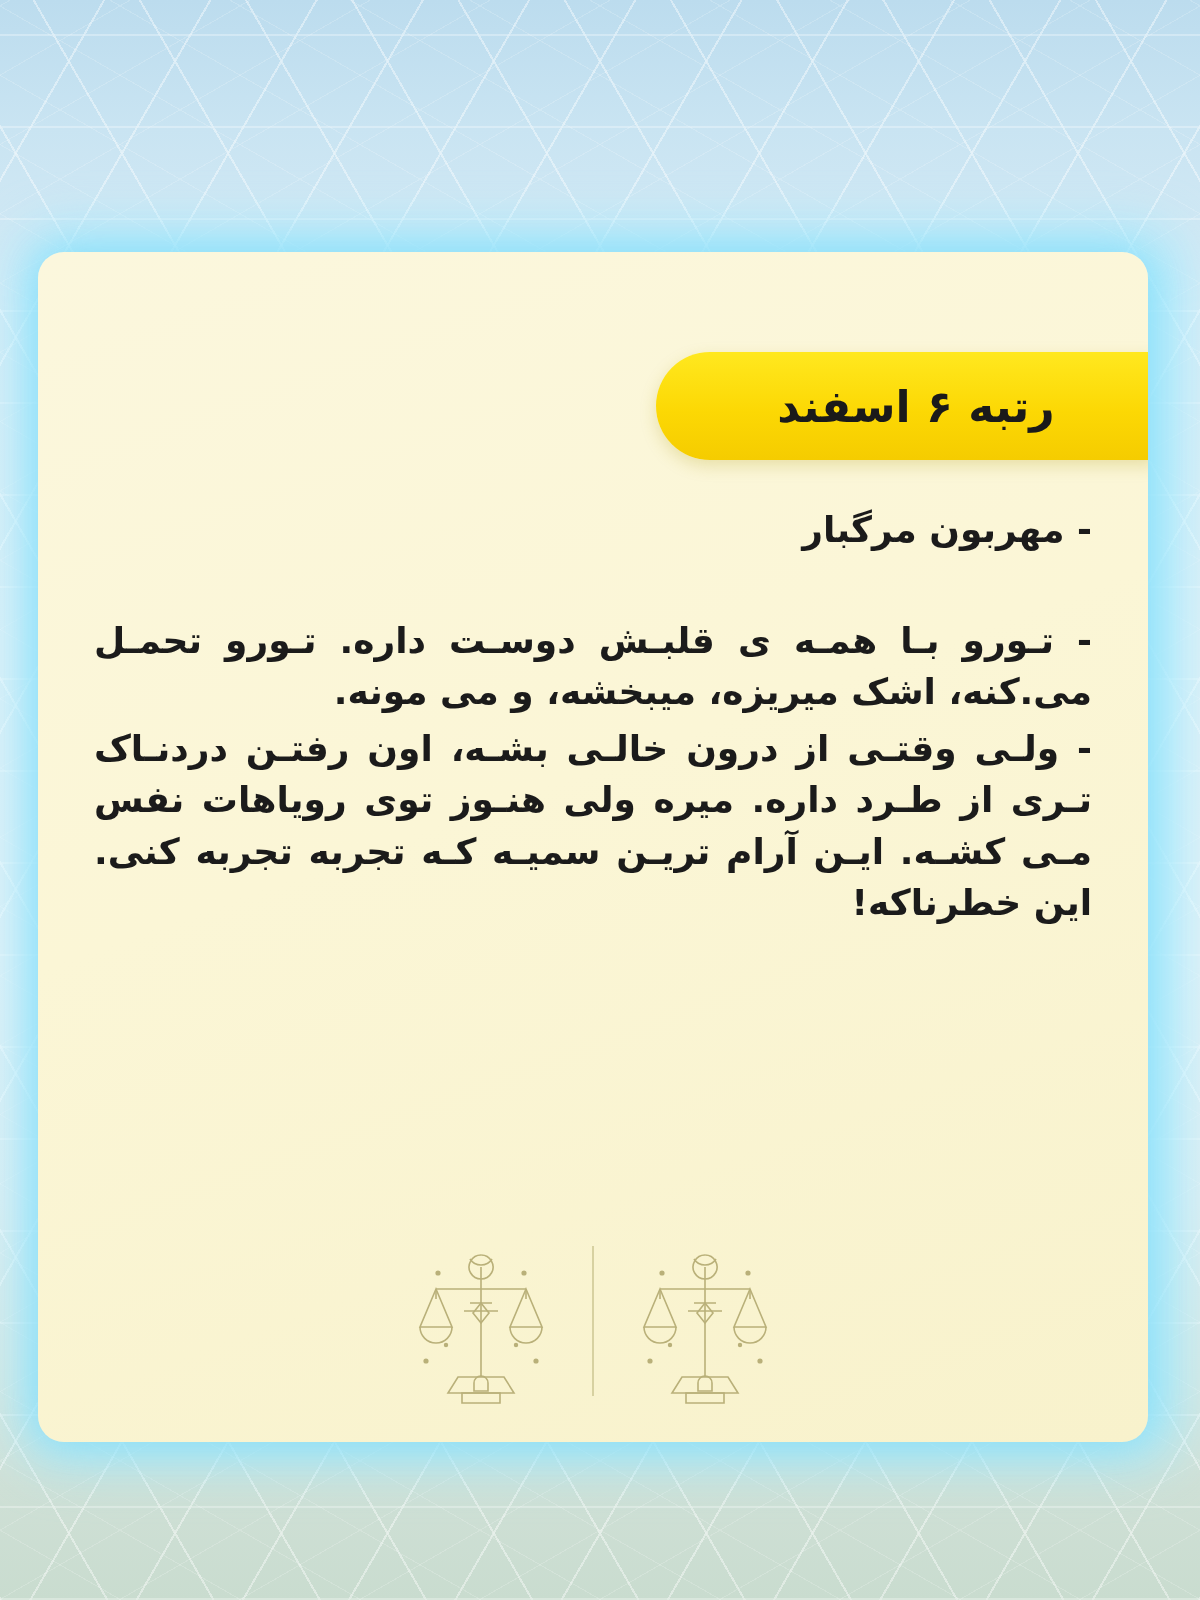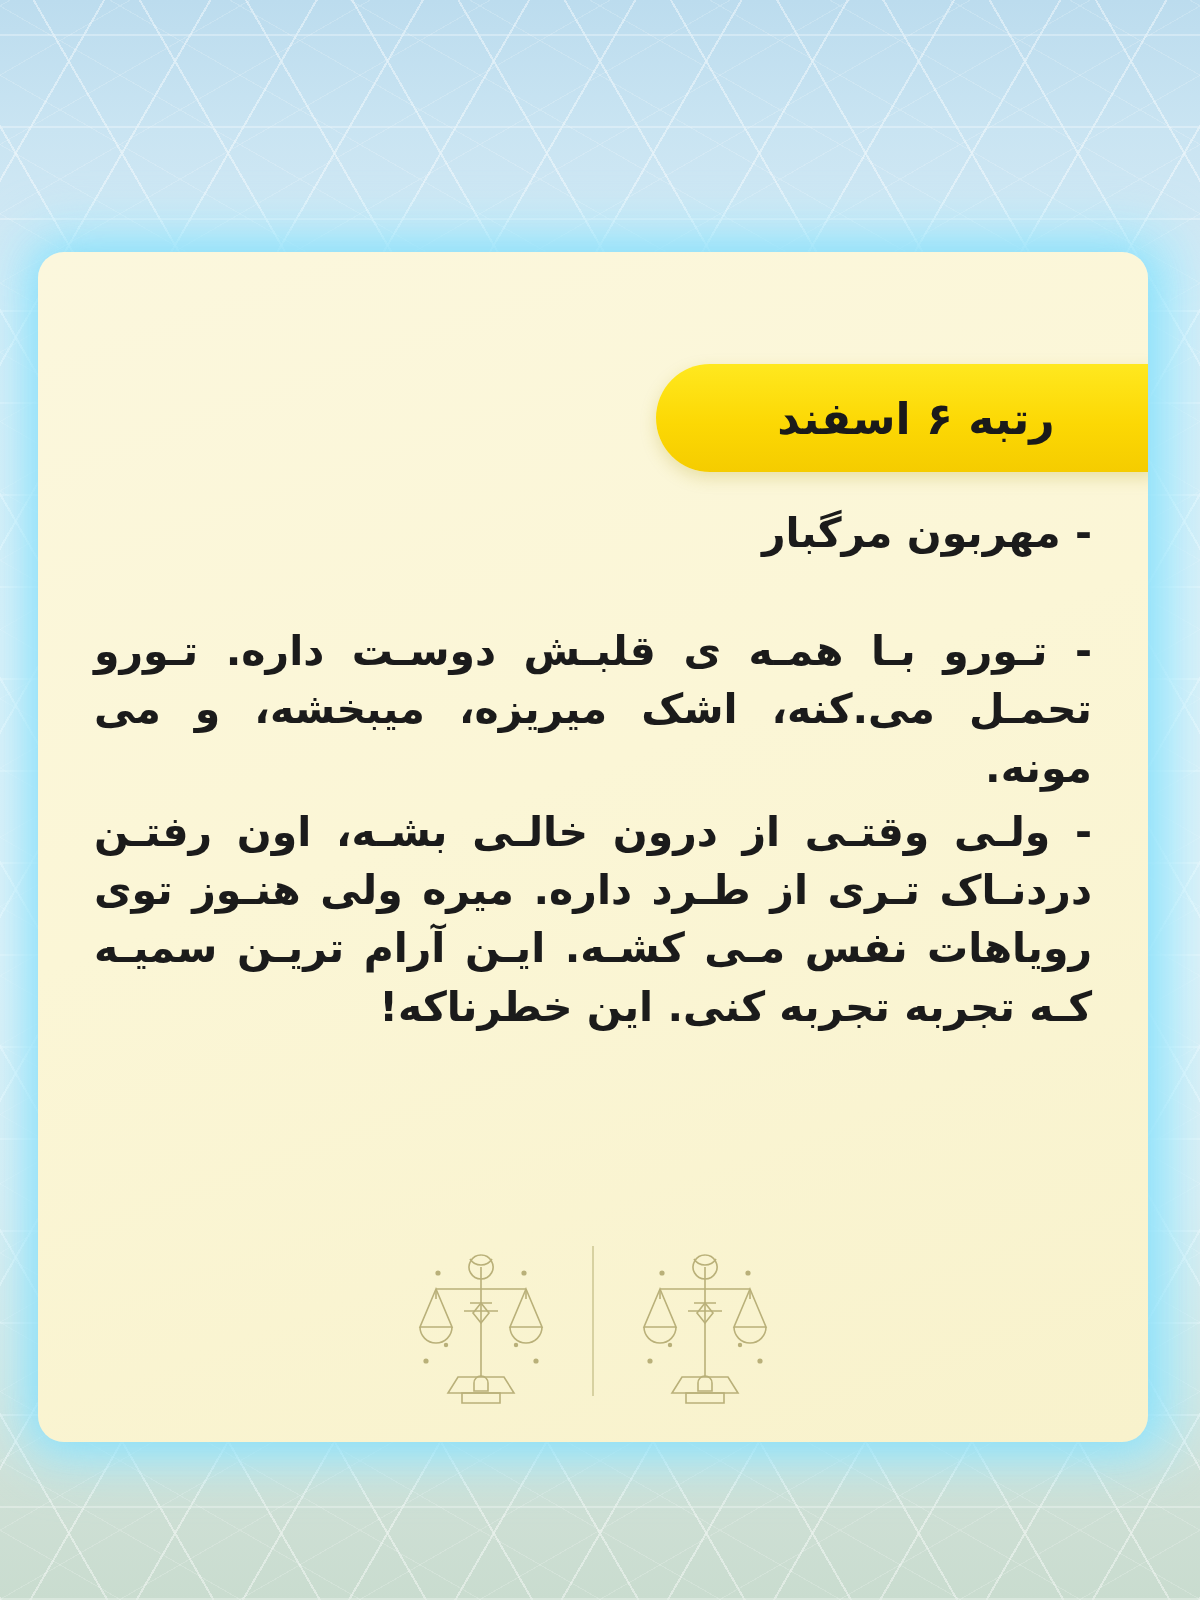"رتبه ۶ اسفند" .ribbon { top: 112px -> 100px }
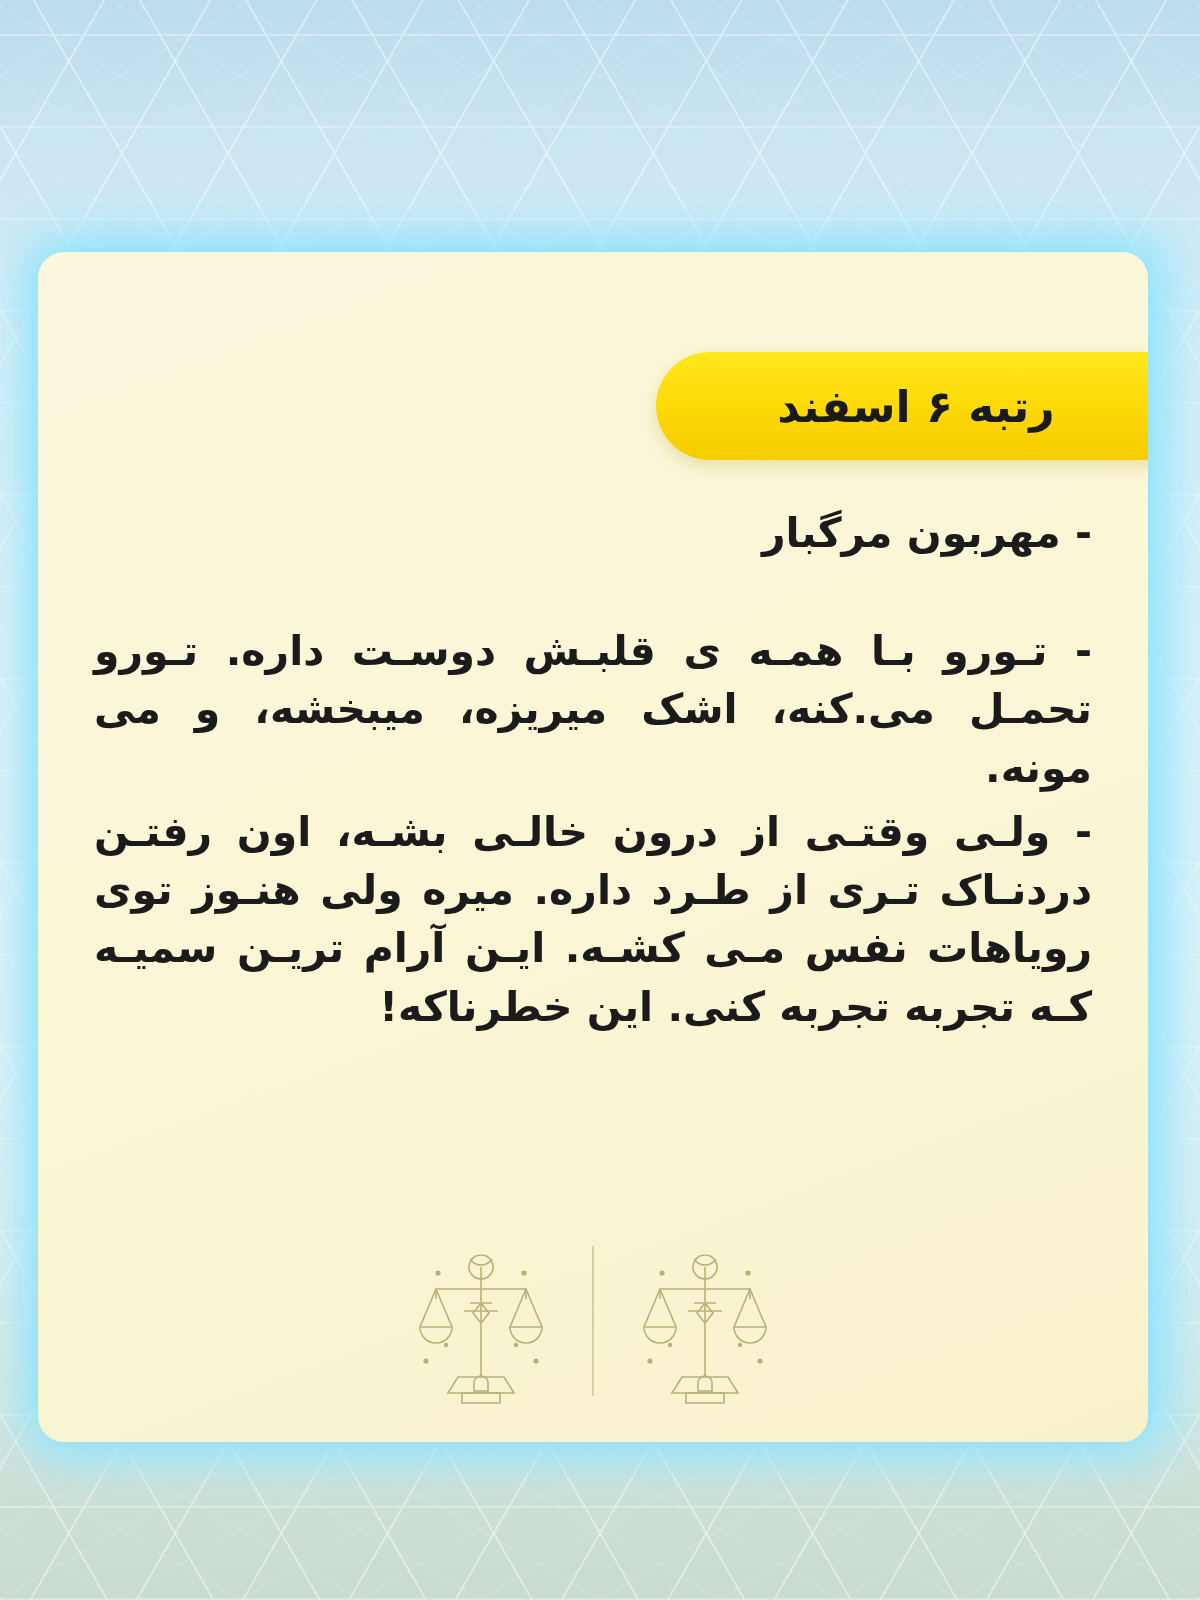"- مهربون مرگبار" .body-text { font-size: 41px -> 36px }
